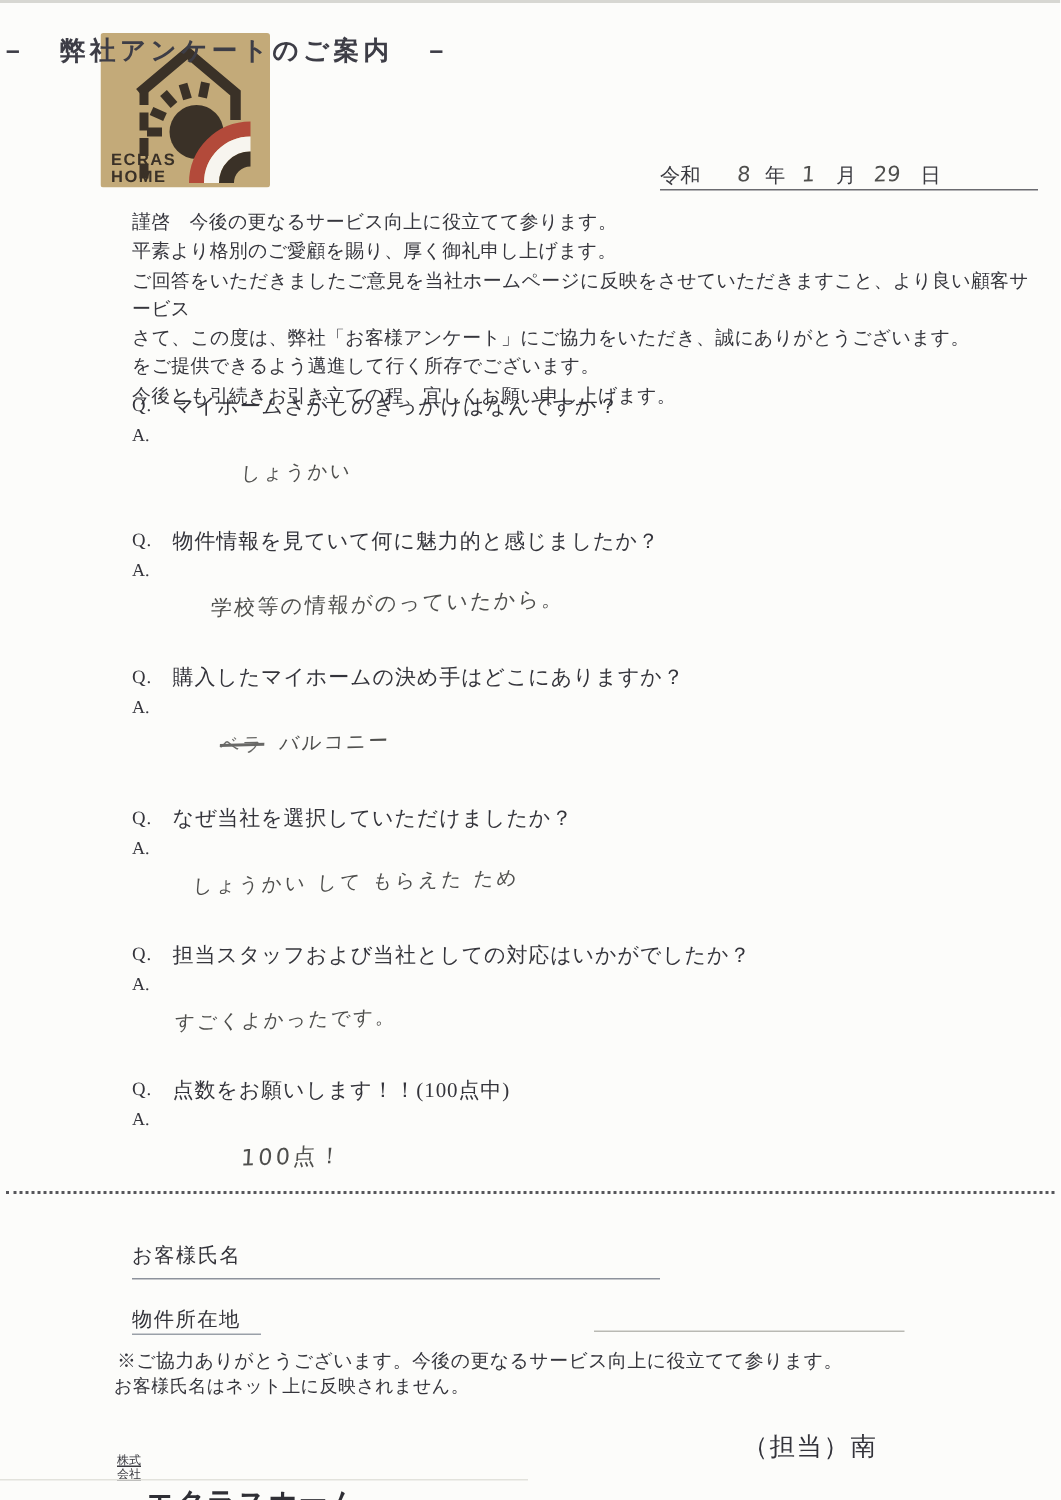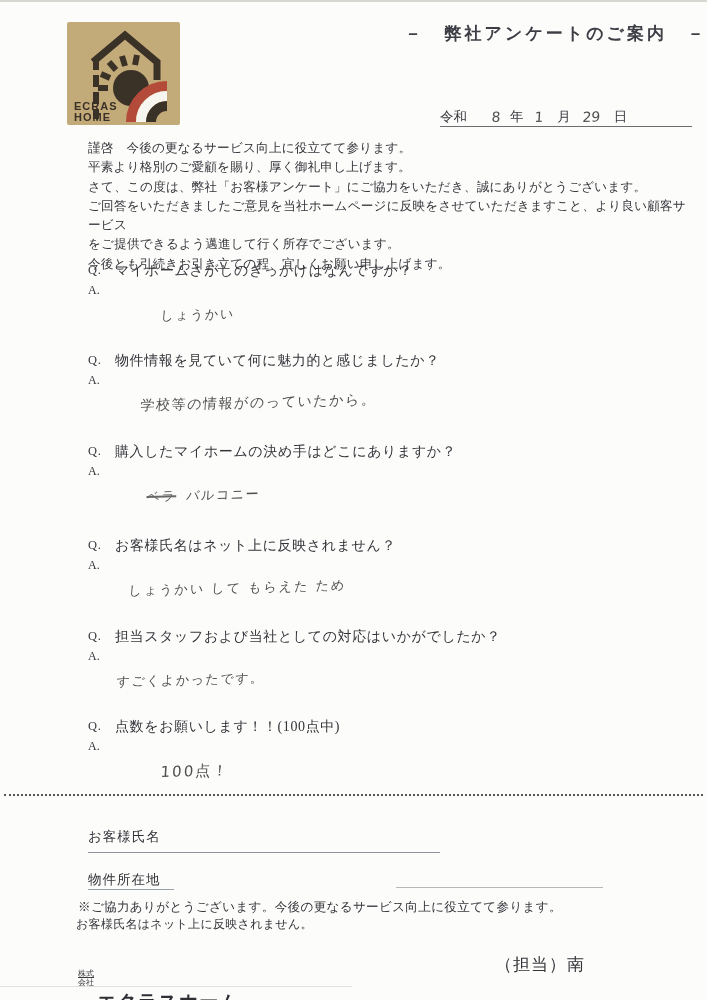"－ 弊社アンケートのご案内 －" .title { text-align: right -> left }
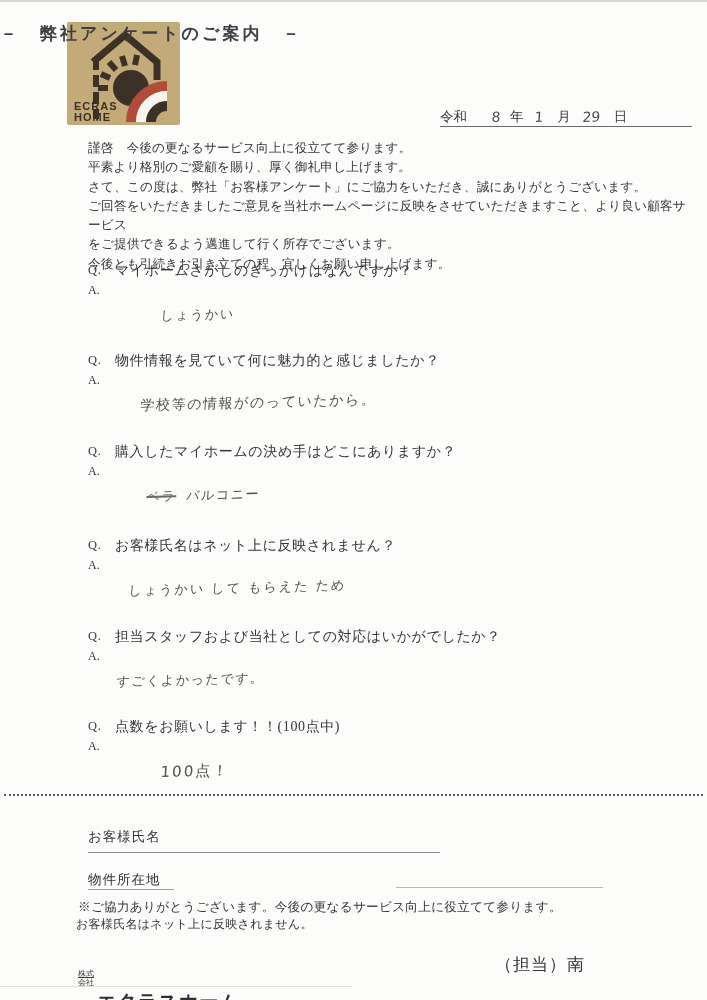"さて、この度は、弊社「お客様アンケート」にご協力をいただき、誠にありがとうござい" div { order: before "ご回答をいただきましたご意見を当社ホームページに反映をさせていただきますこと、よ" -> after "ご回答をいただきましたご意見を当社ホームページに反映をさせていただきますこと、よ" }
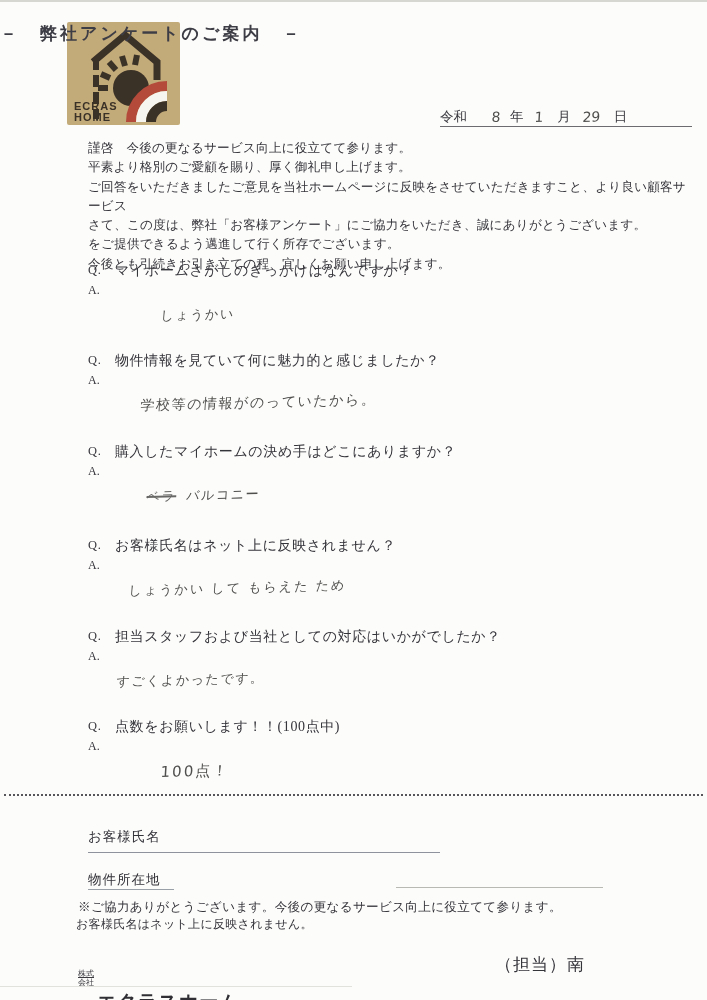"お客様氏名はネット上に反映されません？" span.q-text { text: お客様氏名はネット上に反映されません -> なぜ当社を選択していただけましたか }
